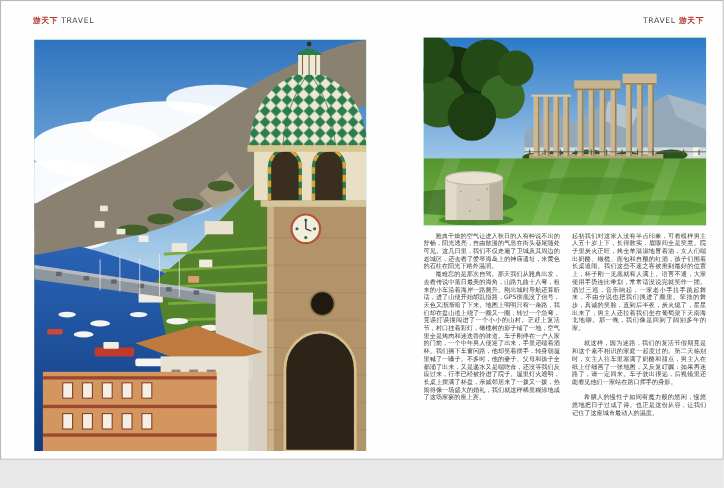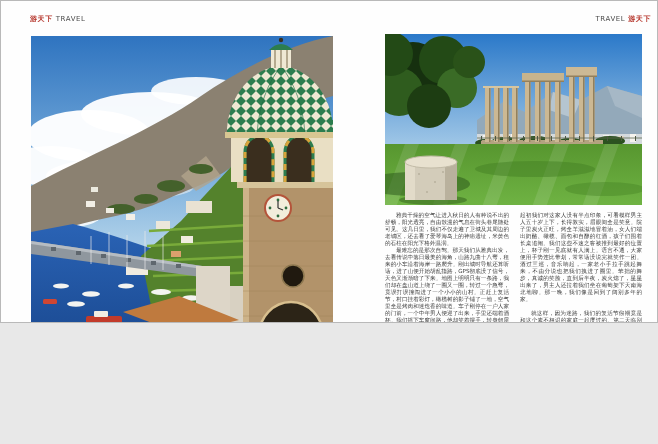"游天下 TRAVEL" .spread { height: 323px -> 418px }
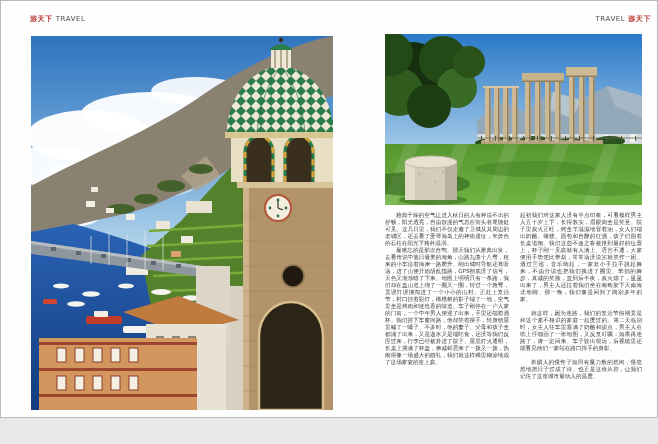"TRAVEL 游天下" .hdr-right { right: 6px -> 17px }
